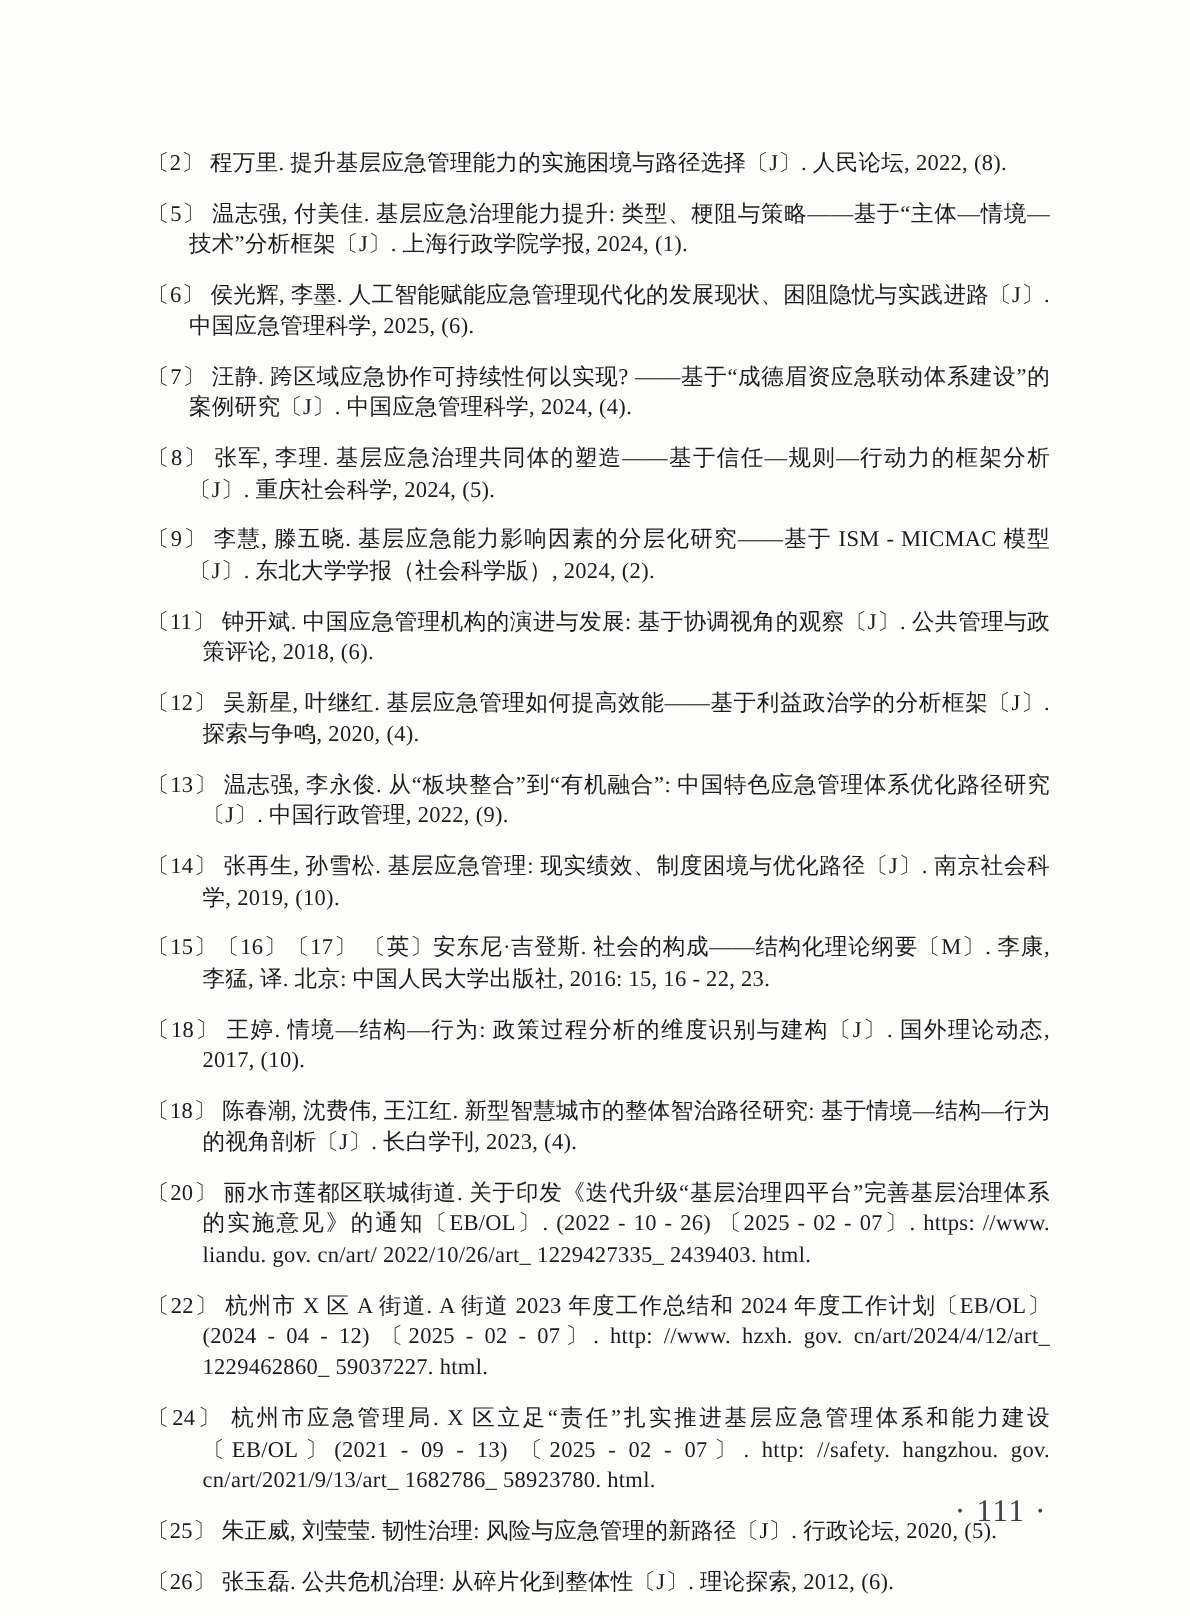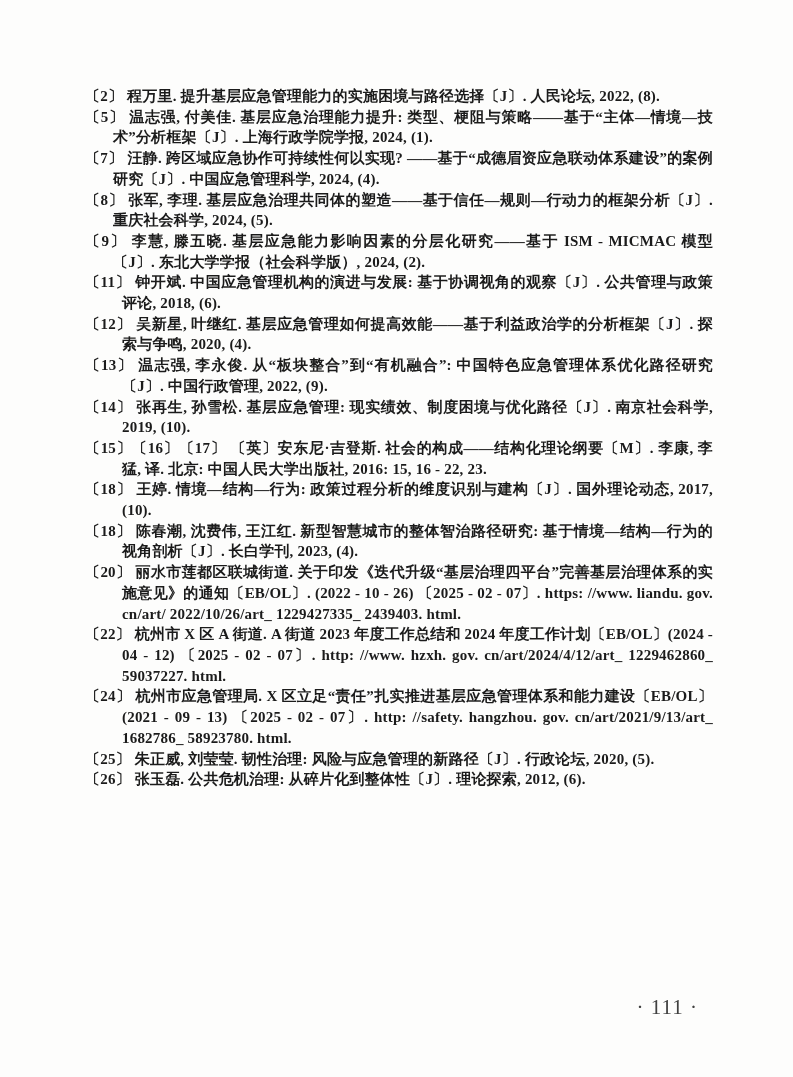"〔2〕 程万里. 提升基层应急管理能力的实施困境与路径选择〔J〕. 人民论坛," p.ref { font-weight: bold -> none; margin: 0 -> 13px }
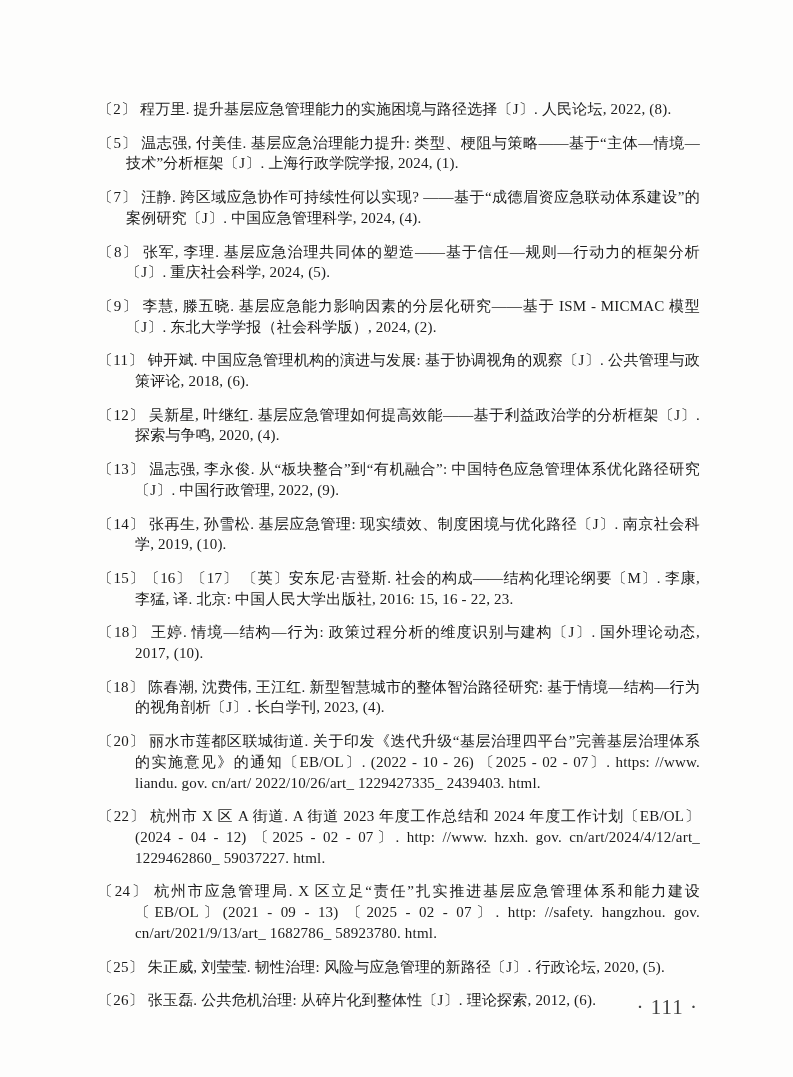"〔6〕 侯光辉, 李墨." p.ref { html: none -> <p><span>〔6〕</span> <span>侯光辉, 李墨. 人工智能赋能应急管理现代化的发展现状、困阻隐忧与实践进路〔J〕. 中国应急管理科学, 2025, (6).</span></p> }
